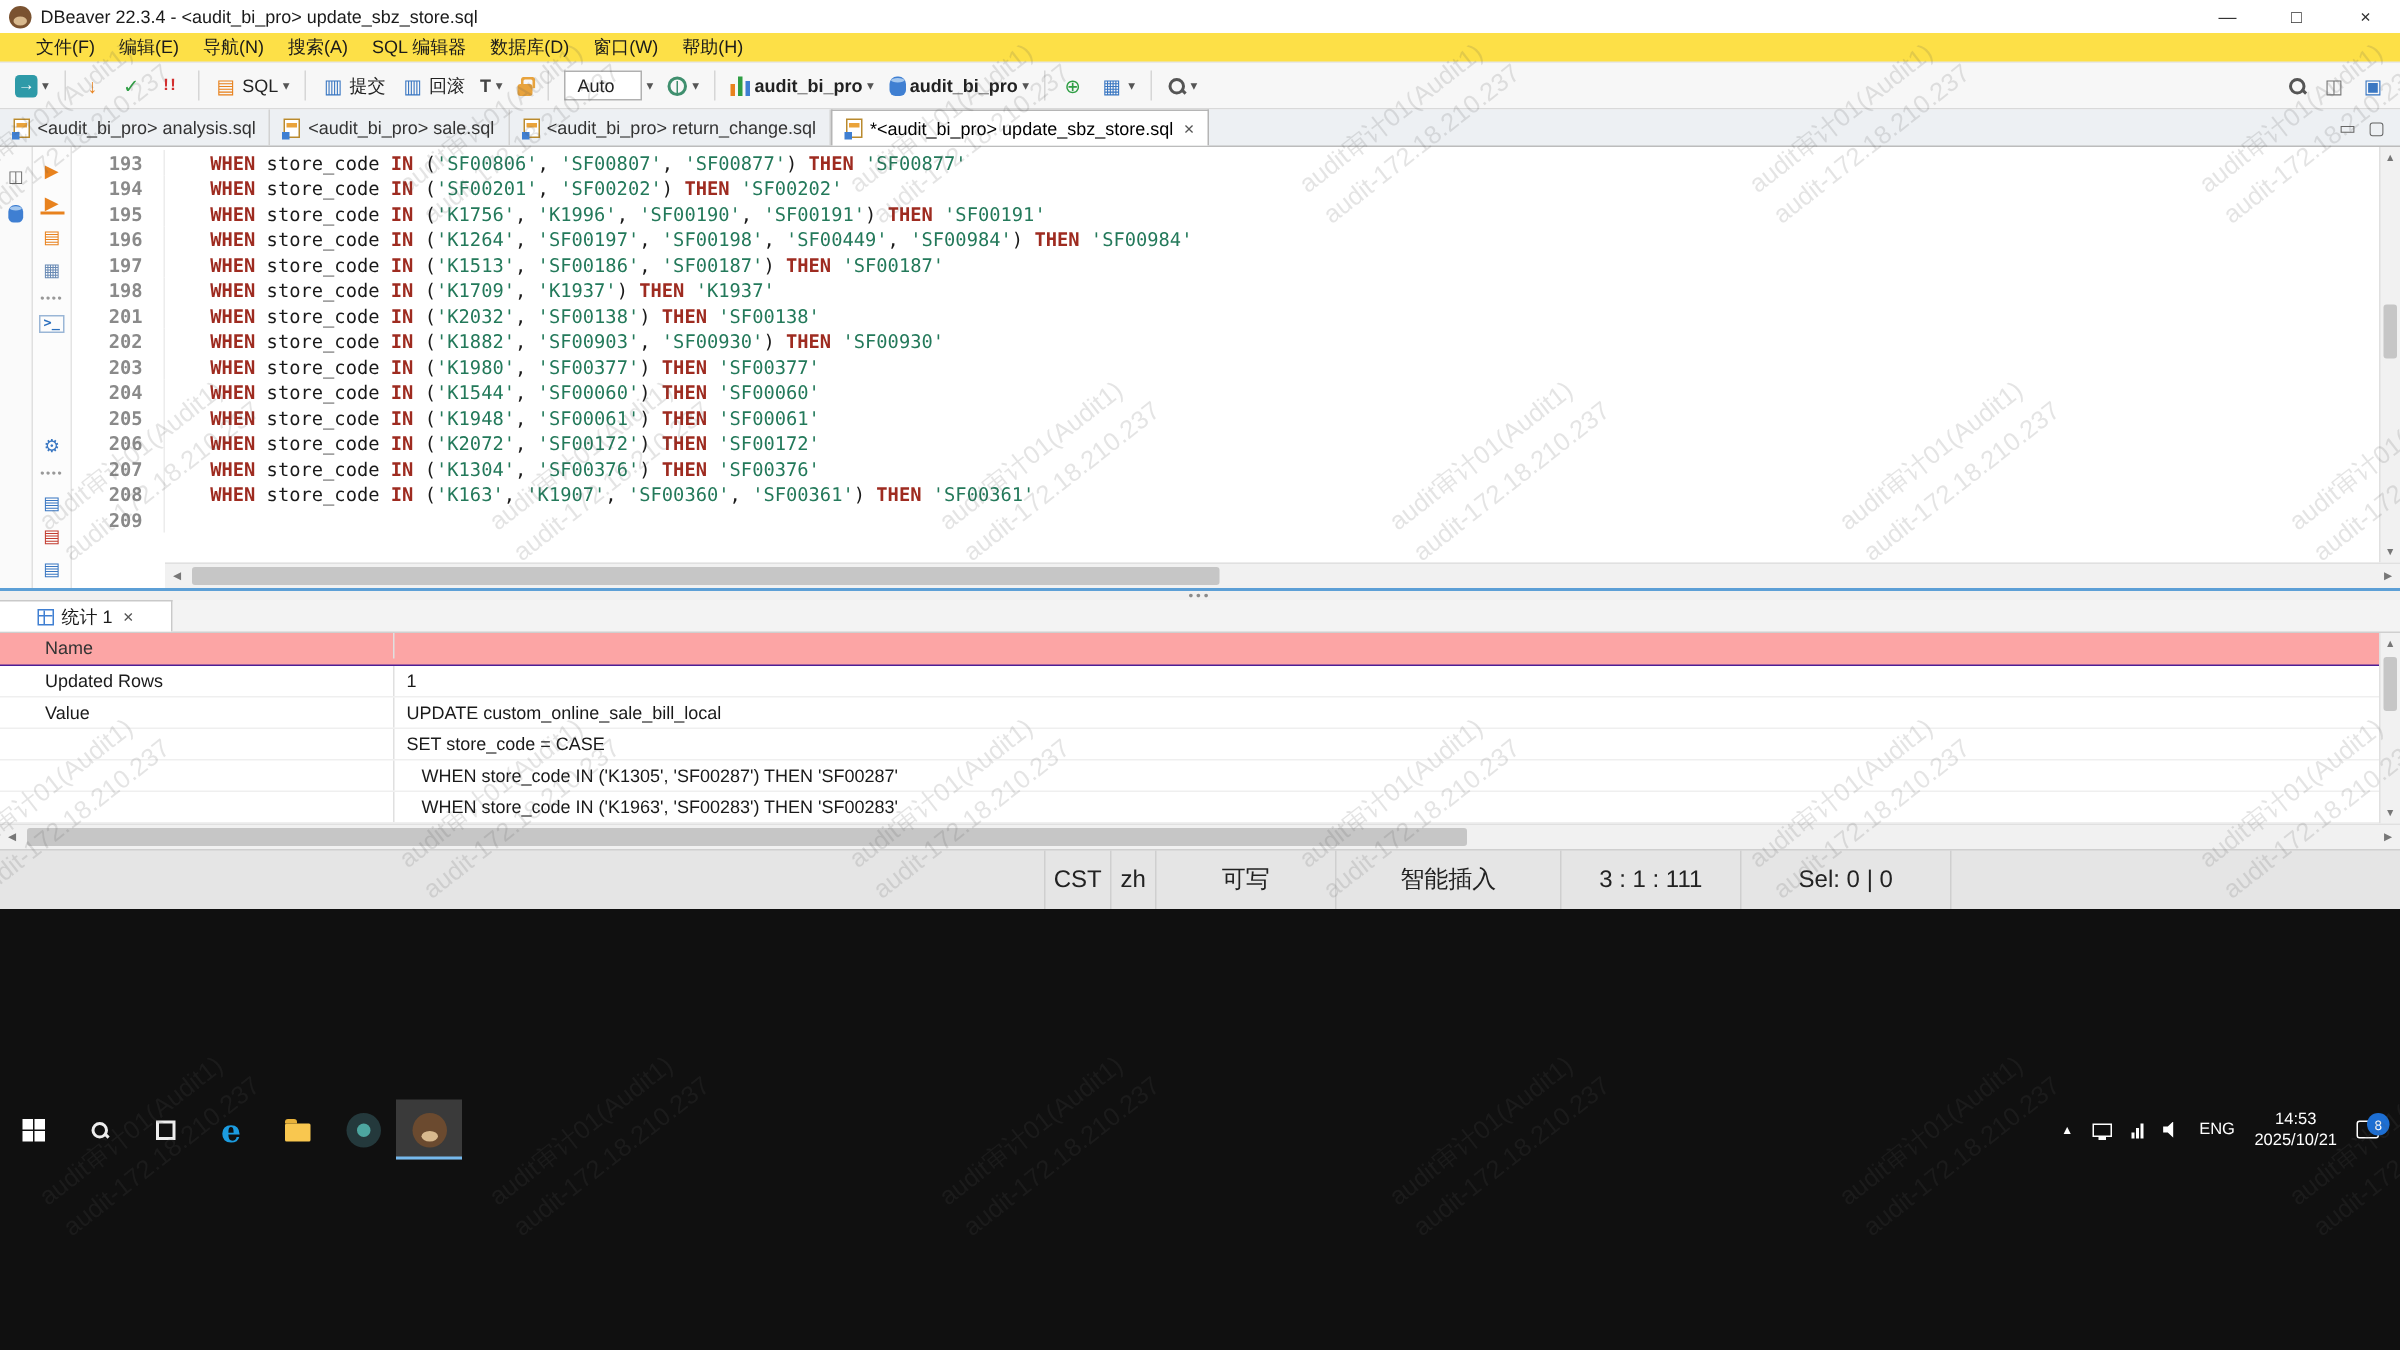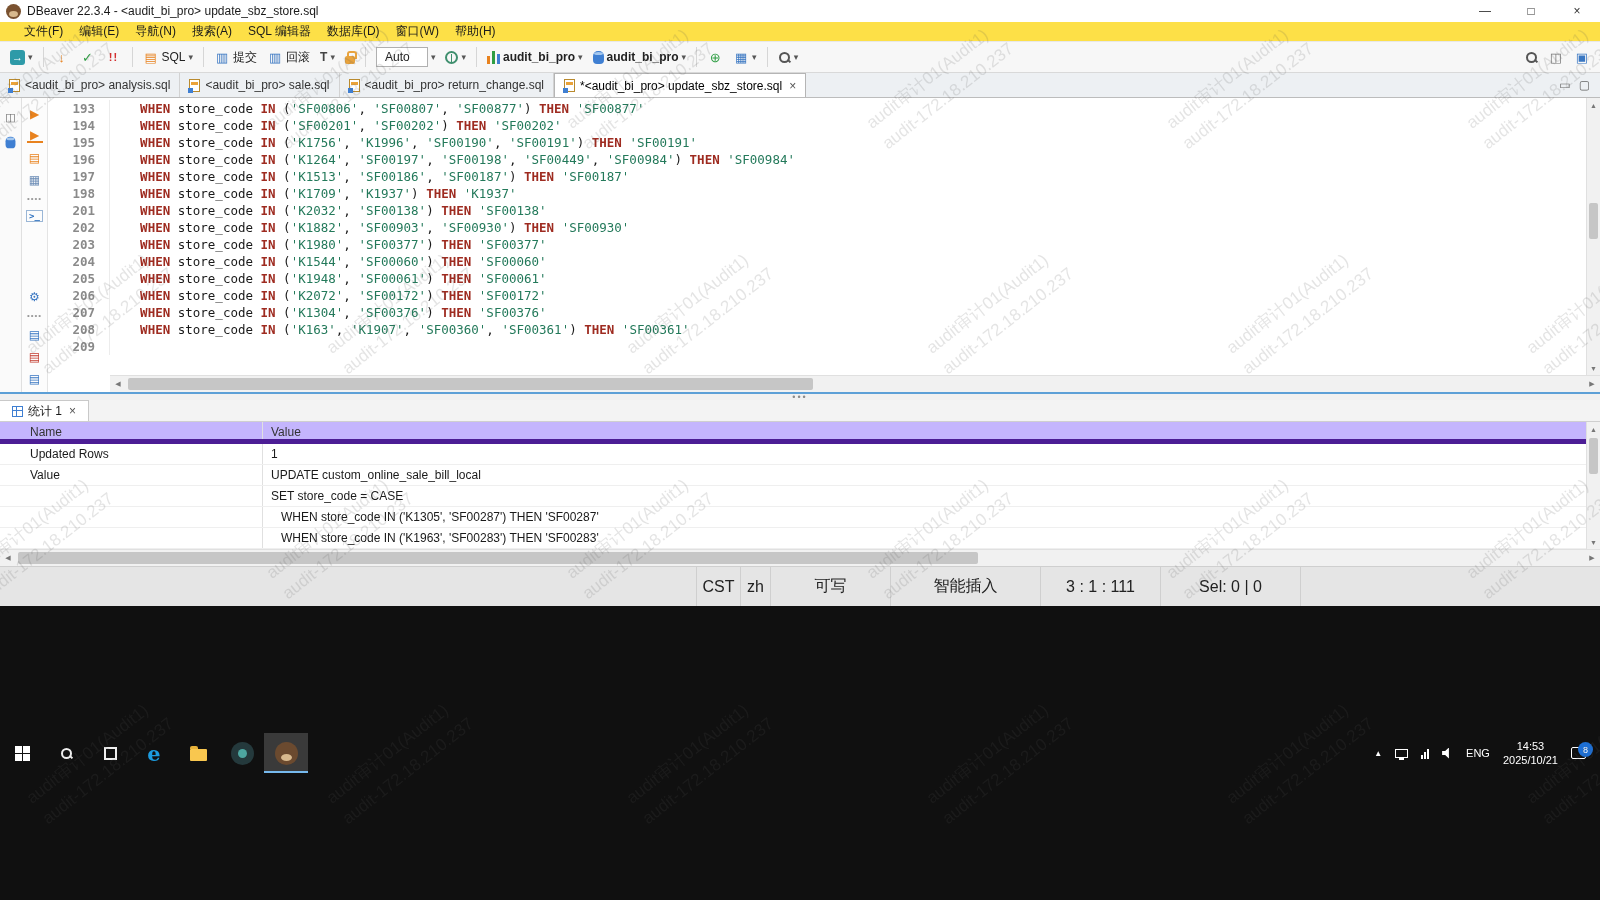"统计 1" .panel-tab { padding: 0 12px -> 0 25px }
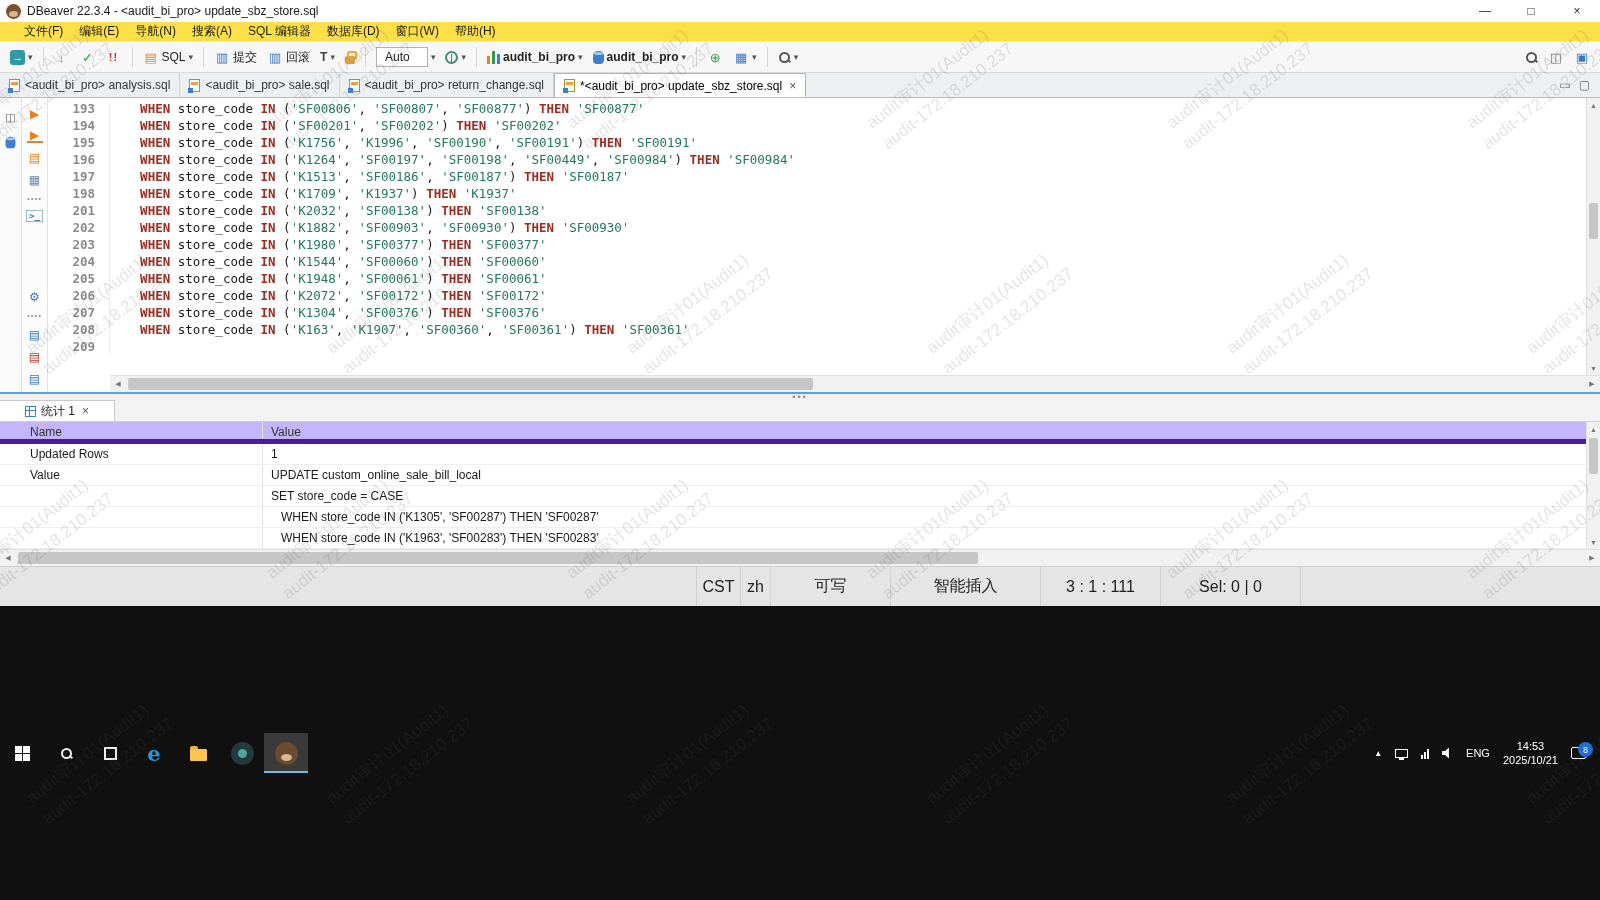"Name" .grid-header { background: #c4b5fd -> #fca5a5; border-bottom: 5px solid #4c1d95 -> 1px solid #4c1d95; flex-direction: none -> column }
